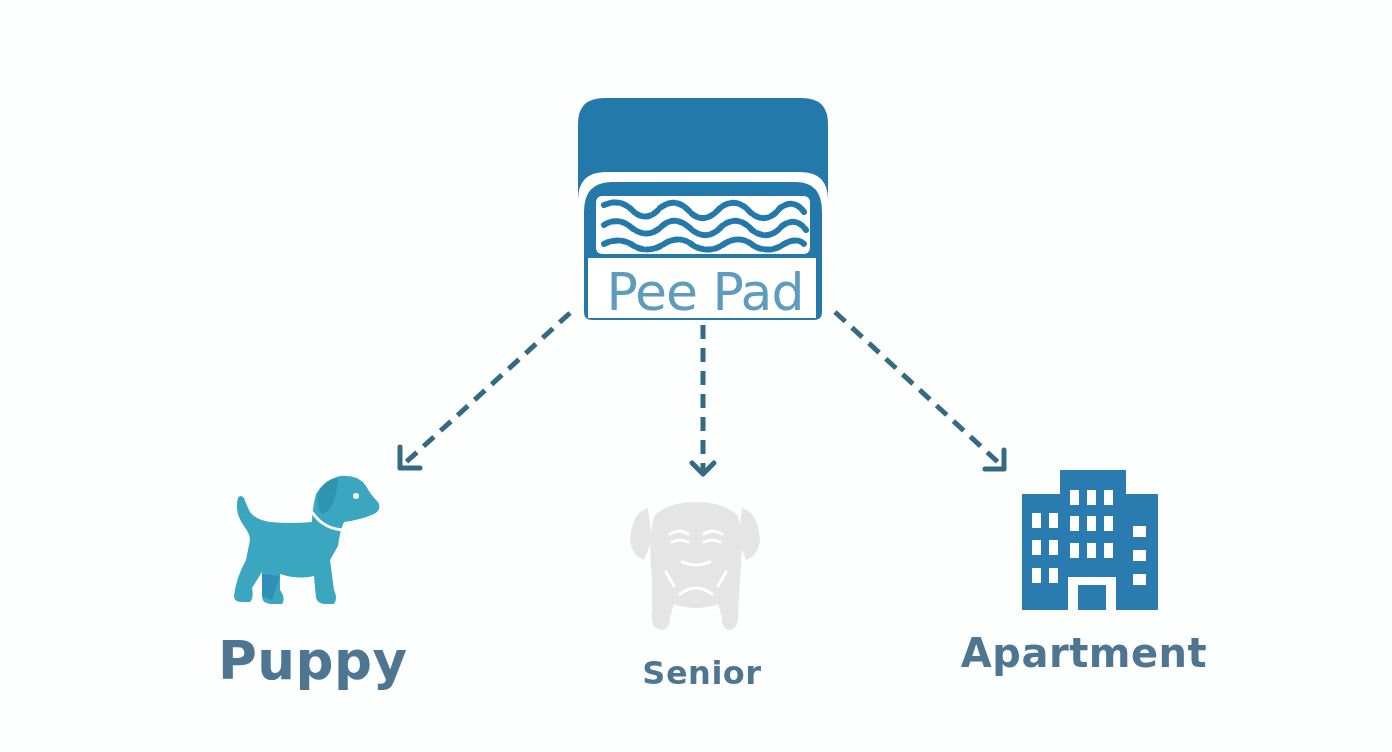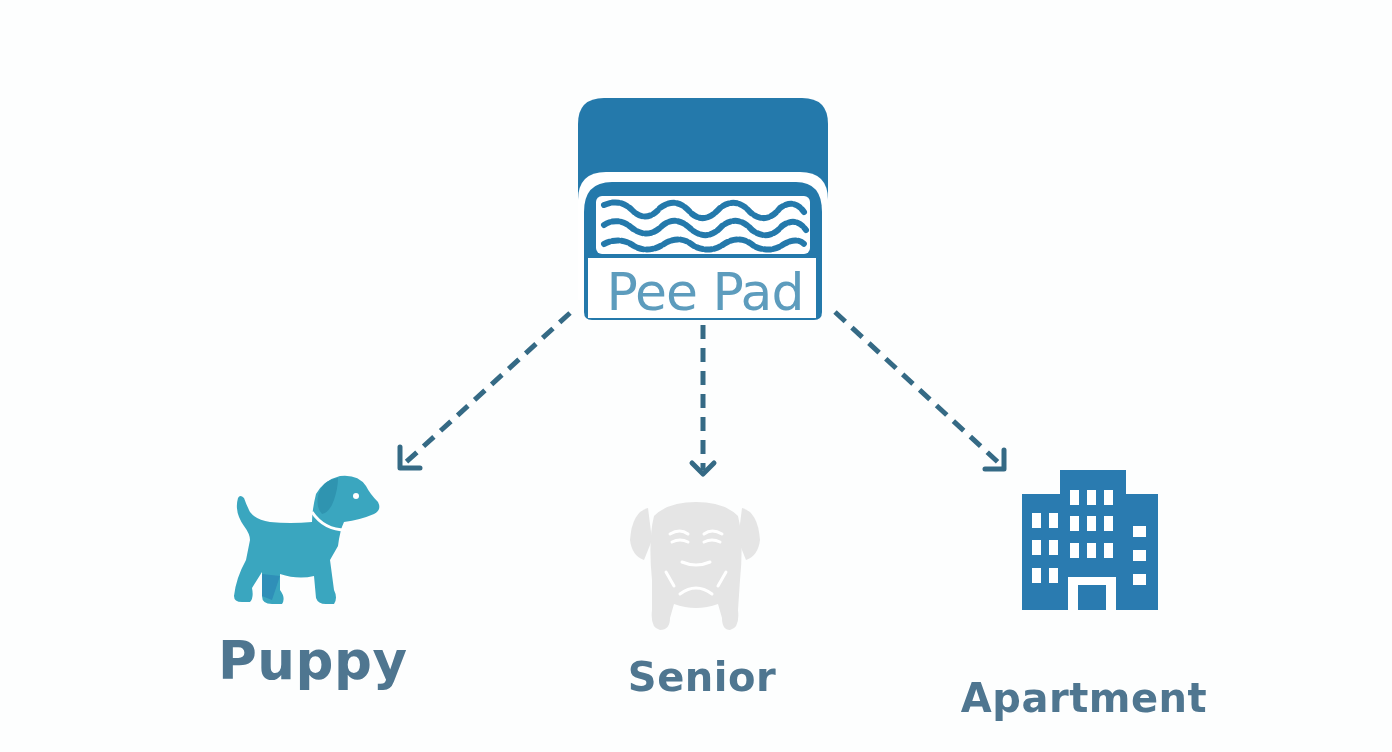"Senior" div.label { font-size: 40px -> 32px }
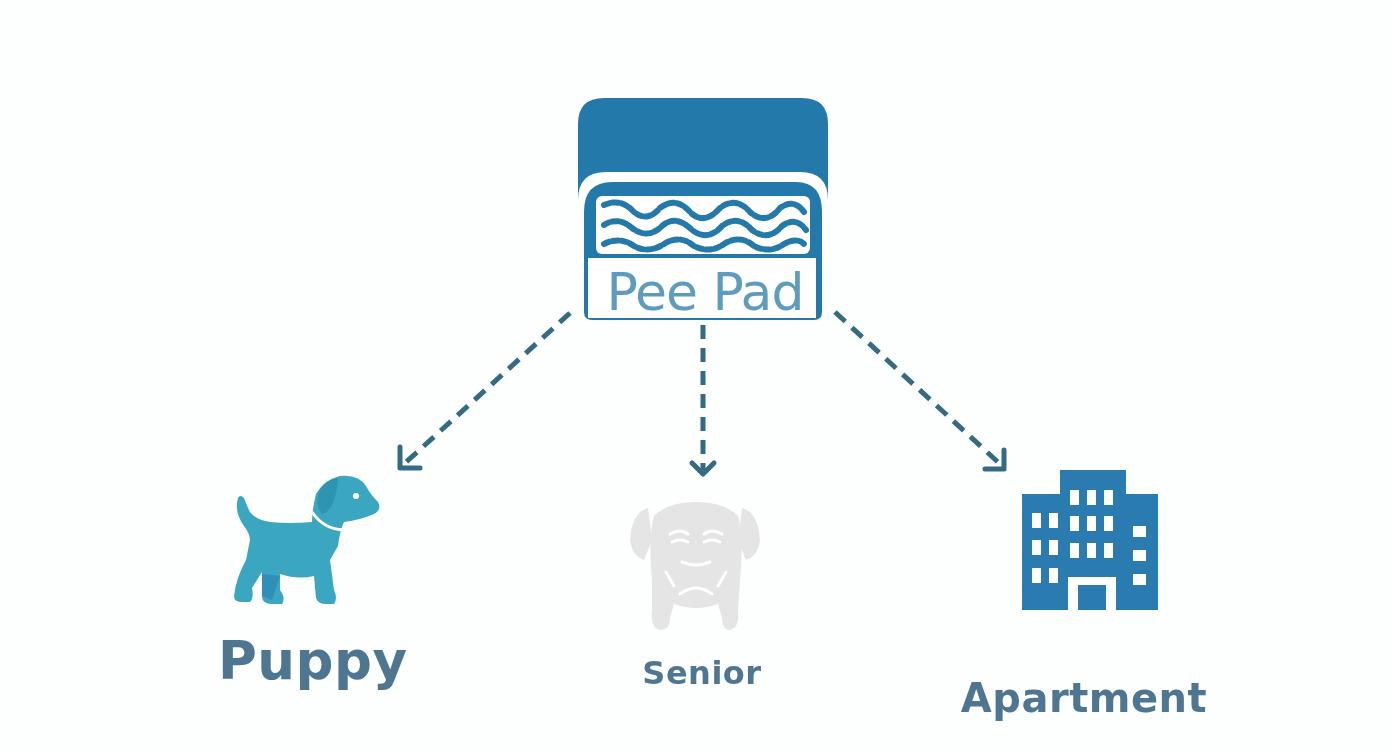"Apartment" div.label { margin-top: 45px -> none }
